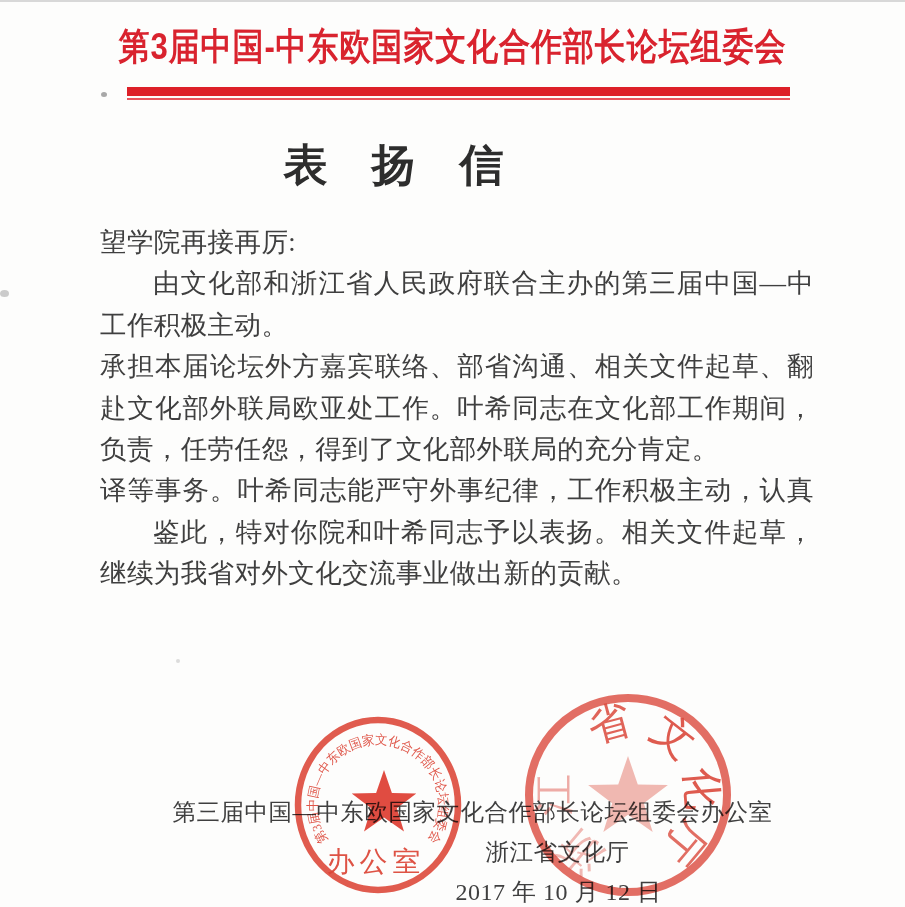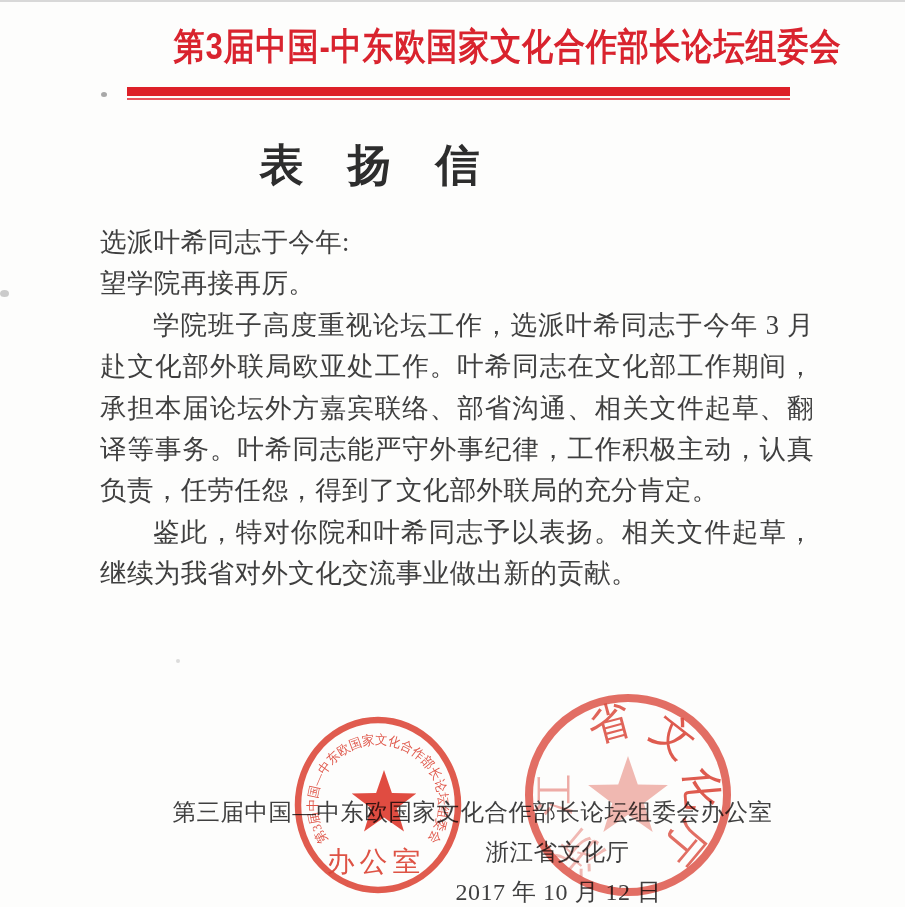"第3届中国-中东欧国家文化合作部长论坛组委会" .header { text-align: right -> center }
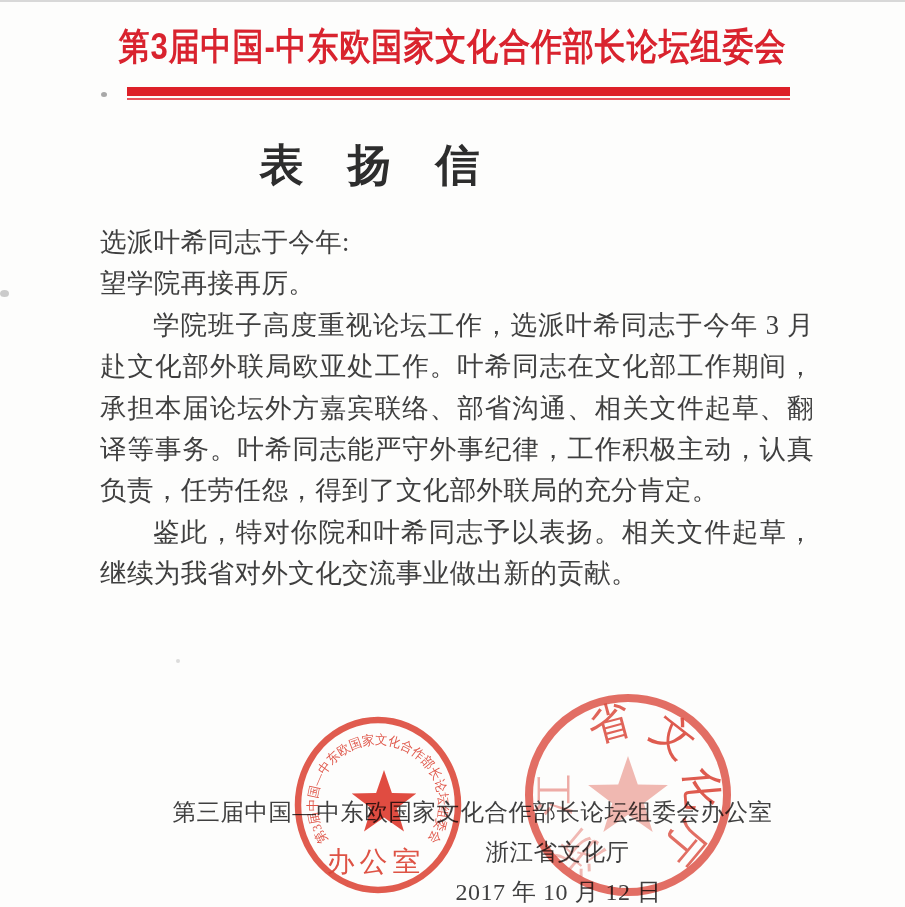"表 扬 信" .letter-title { padding-left: none -> 24px }
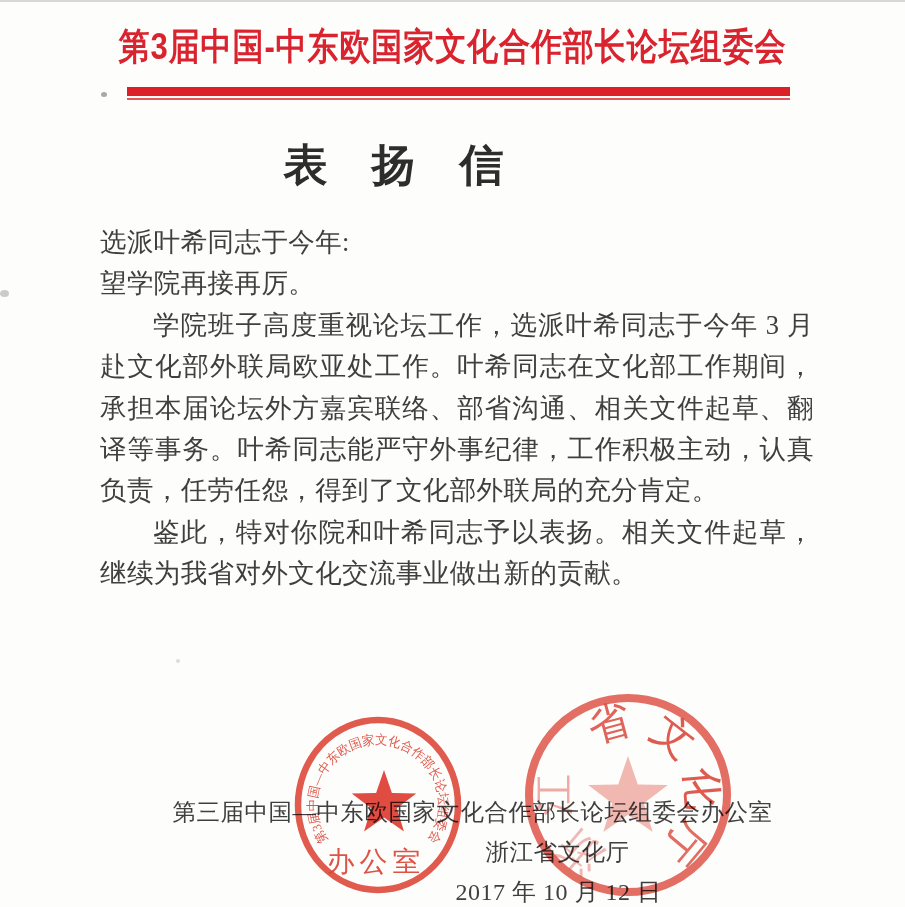"选派叶希同志于今年:" div.body-line { text: 选派叶希同志于今年 -> 望学院再接再厉 }
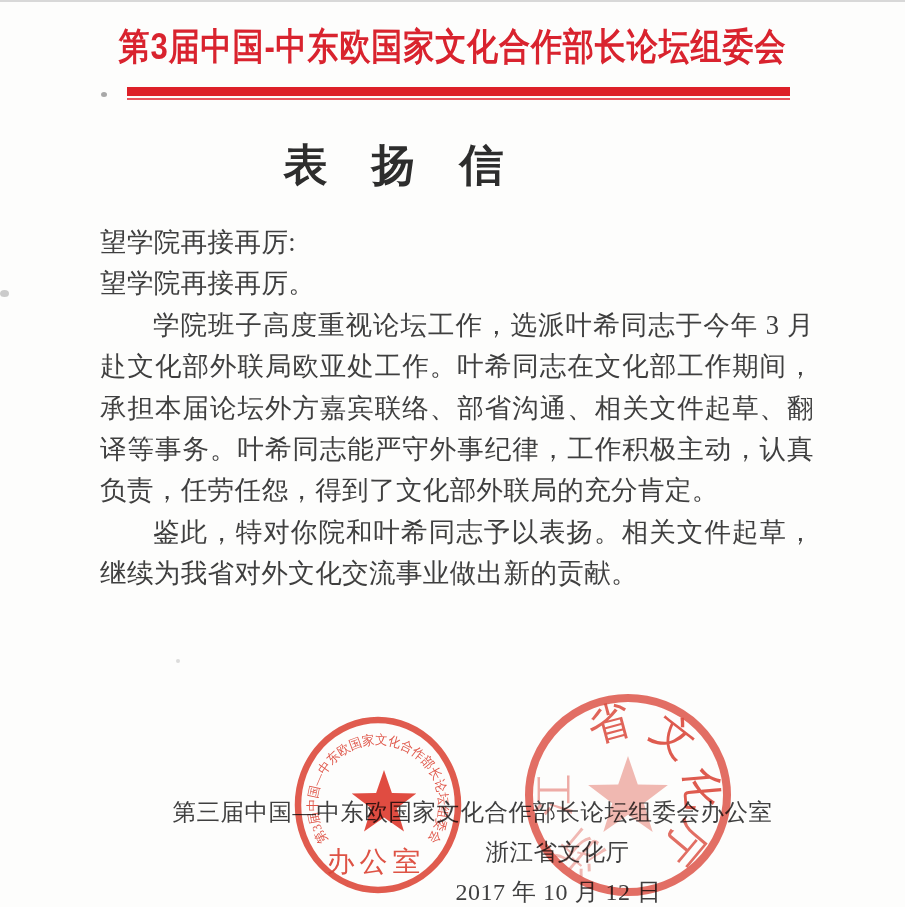"由文化部和浙江省人民政府联合主办的第三届中国—中" div.body-line { html: none -> <div>由文化部和浙江省人民政府联合主办的第三届中国—中</div> }
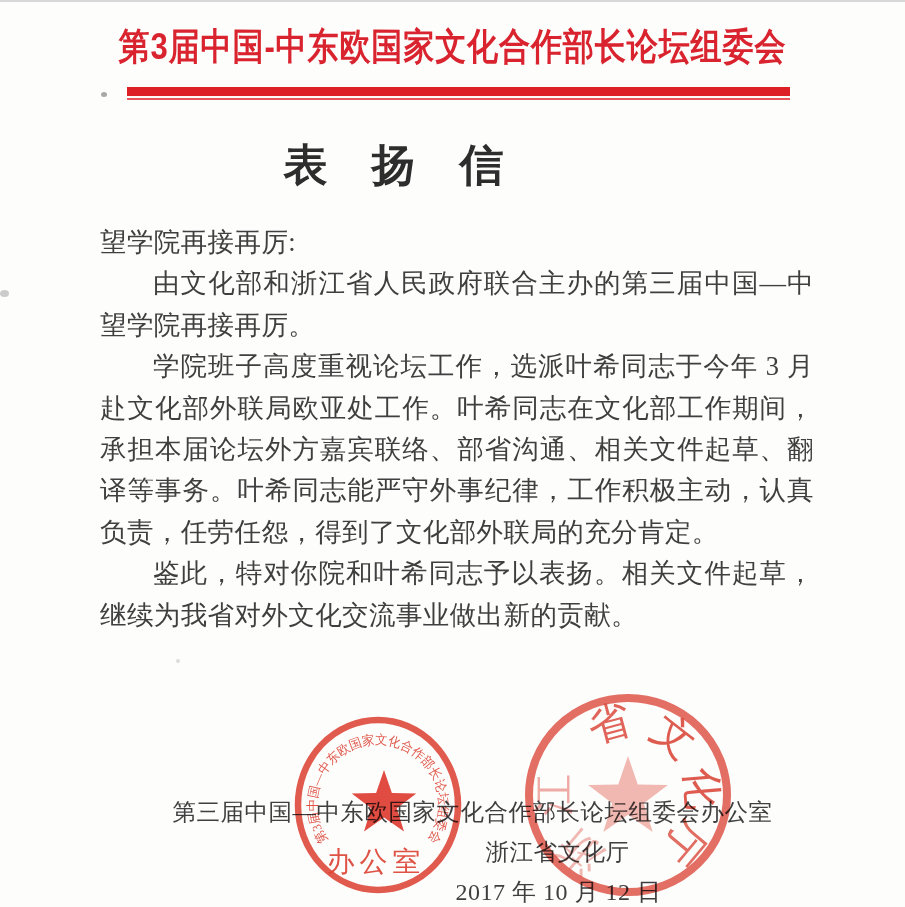"望学院再接再厉。" div.body-line { text: 望学院再接再厉 -> 工作积极主动 }
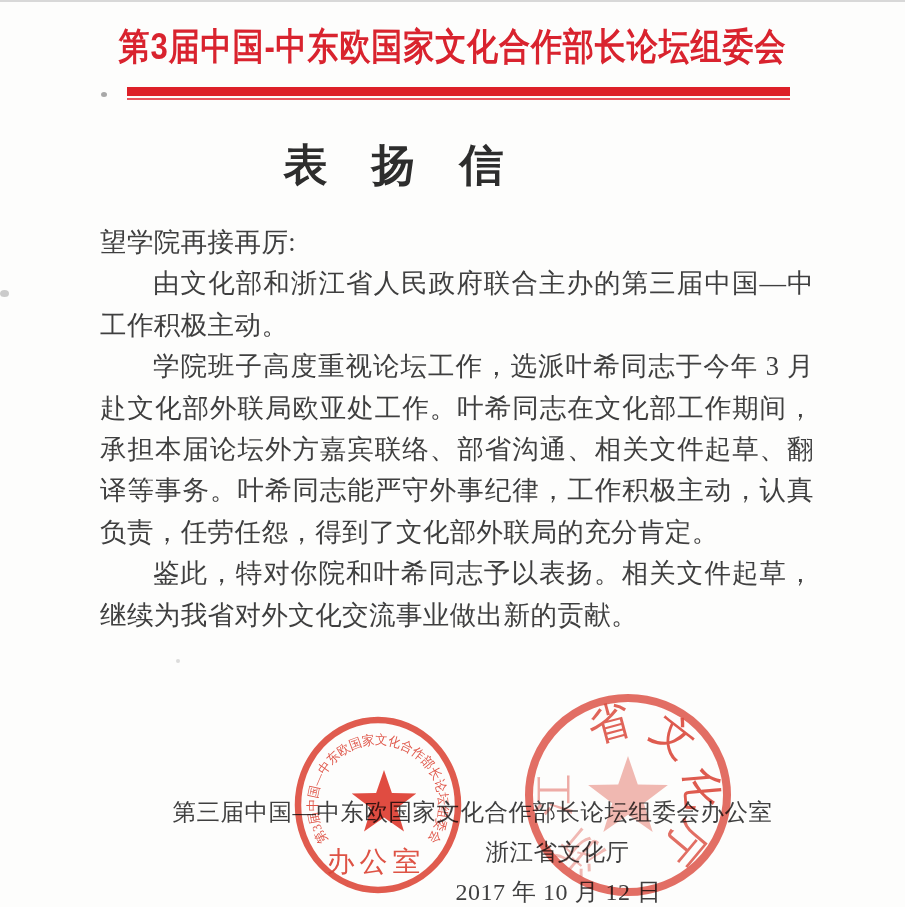"学院班子高度重视论坛工作，选派叶希同志于今年 3 月" div.body-line { html: <div>学院班子高度重视论坛工作，选派叶希同志于今年 3 月</div> -> none }
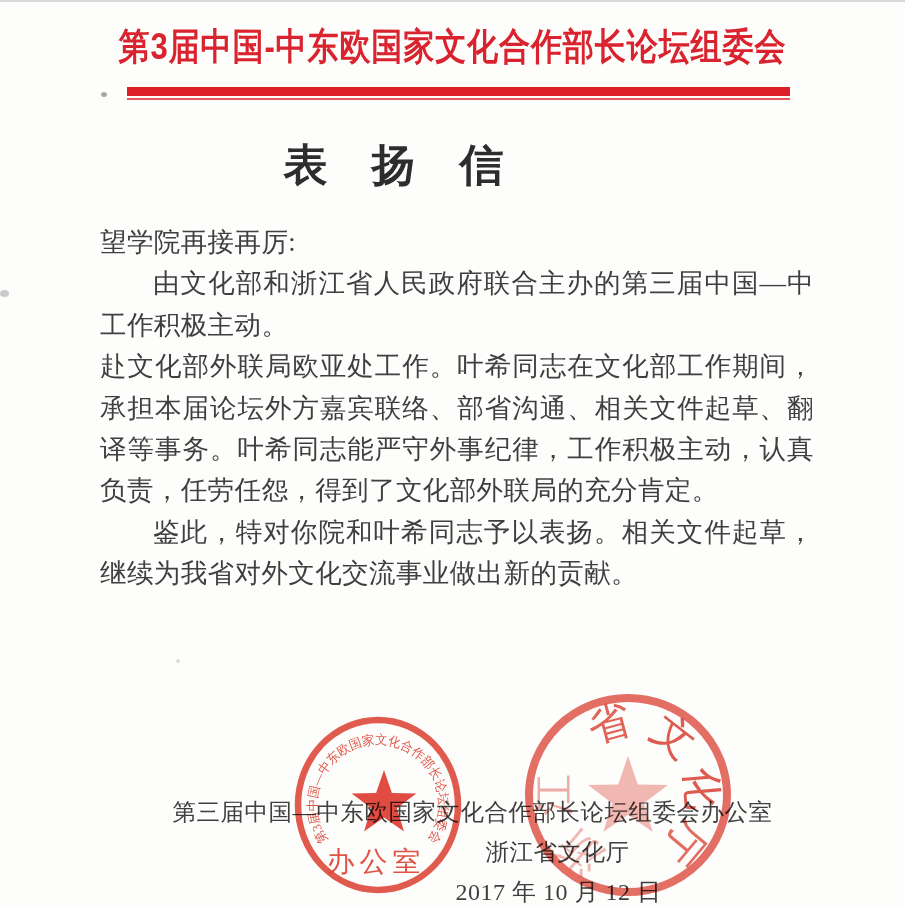"赴文化部外联局欧亚处工作。叶希同志在文化部工作期间，" div.body-line { order: before "承担本届论坛外方嘉宾联络、部省沟通、相关文件起草、翻" -> after "承担本届论坛外方嘉宾联络、部省沟通、相关文件起草、翻" }
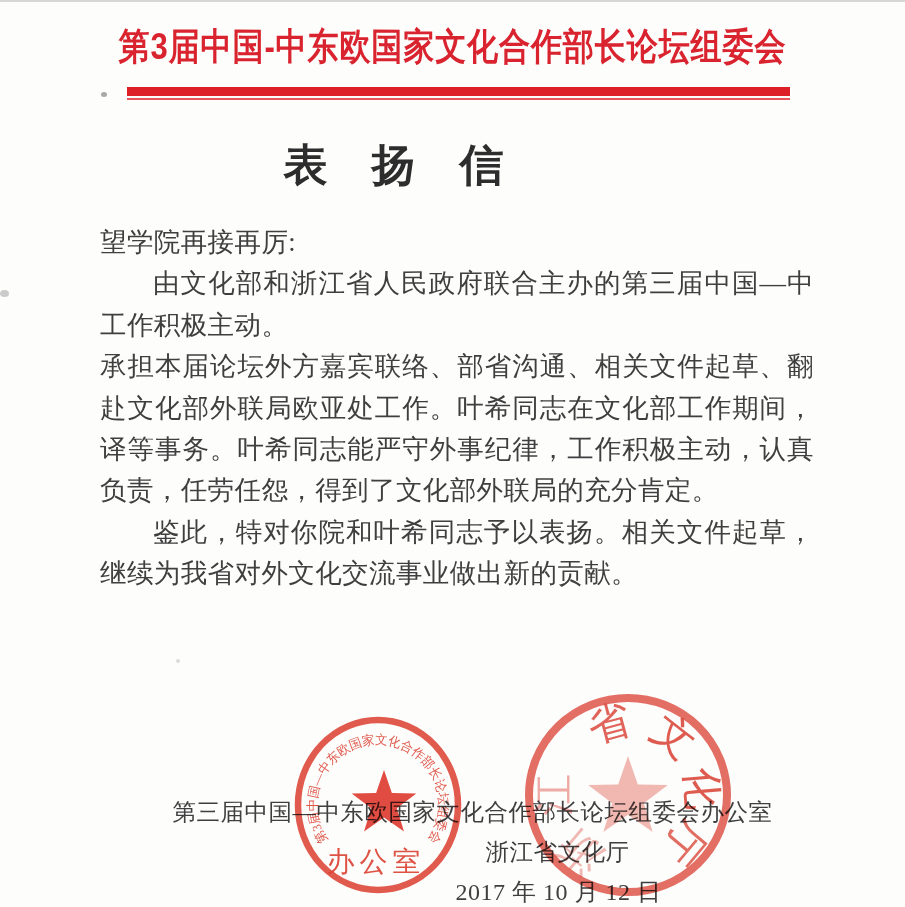"译等事务。叶希同志能严守外事纪律，工作积极主动，认真" div.body-line { order: before "负责，任劳任怨，得到了文化部外联局的充分肯定。" -> after "负责，任劳任怨，得到了文化部外联局的充分肯定。" }
